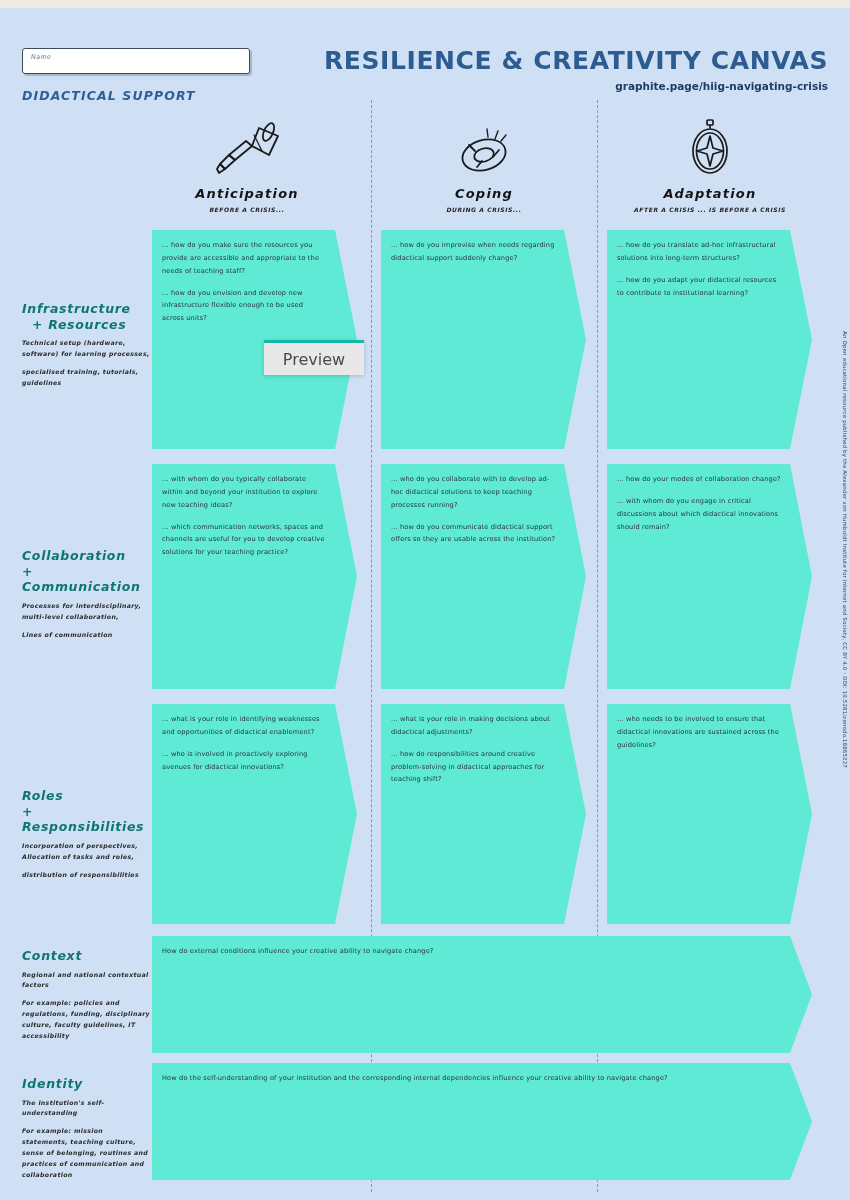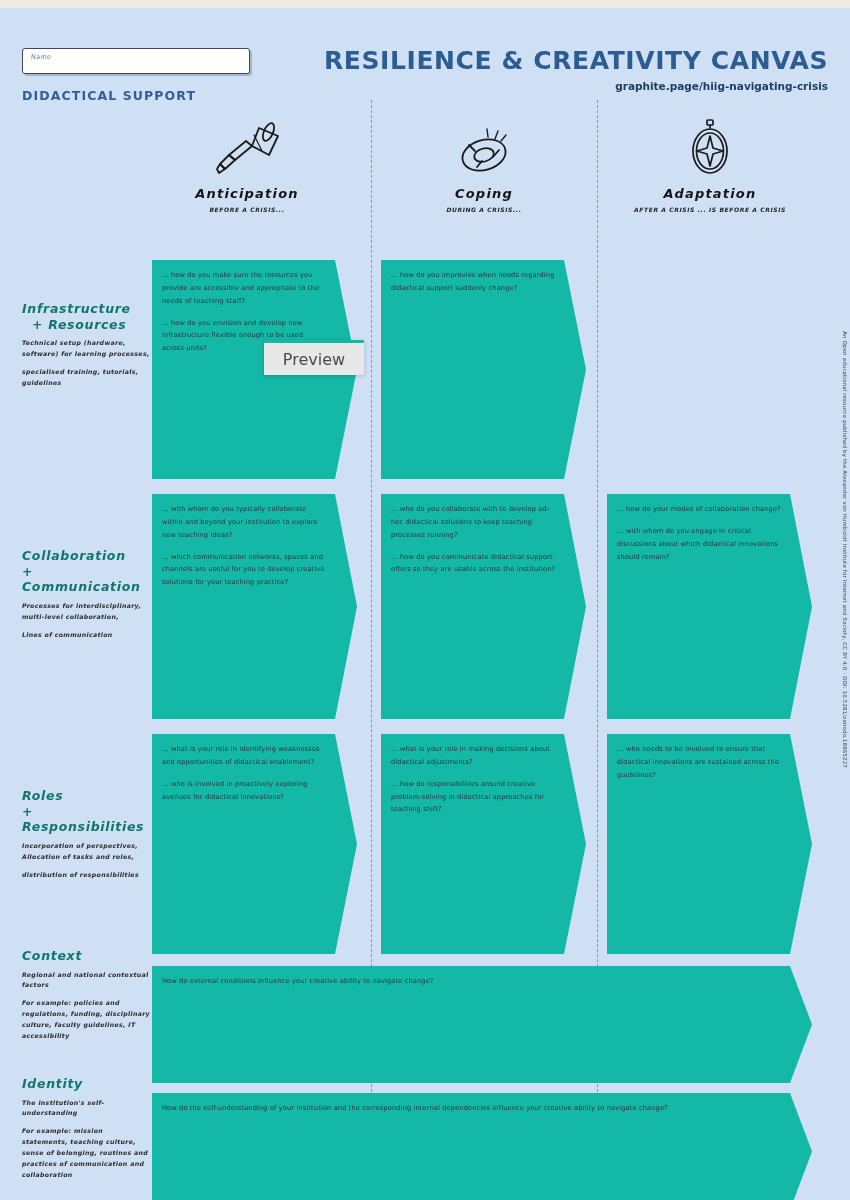"DIDACTICAL SUPPORT" .didactical { font-style: none -> italic }
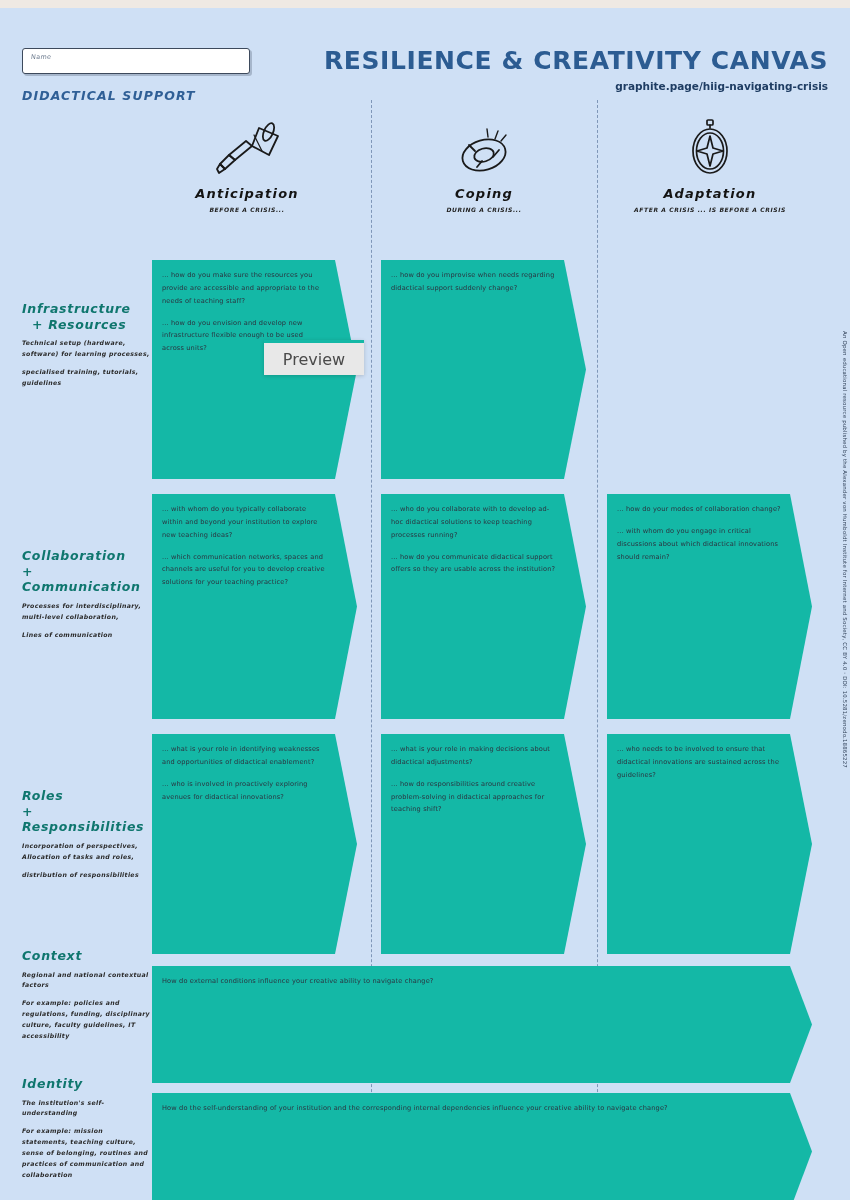"... how do you make" .card { background: #14b8a6 -> #5eead4; margin-top: 30px -> none }
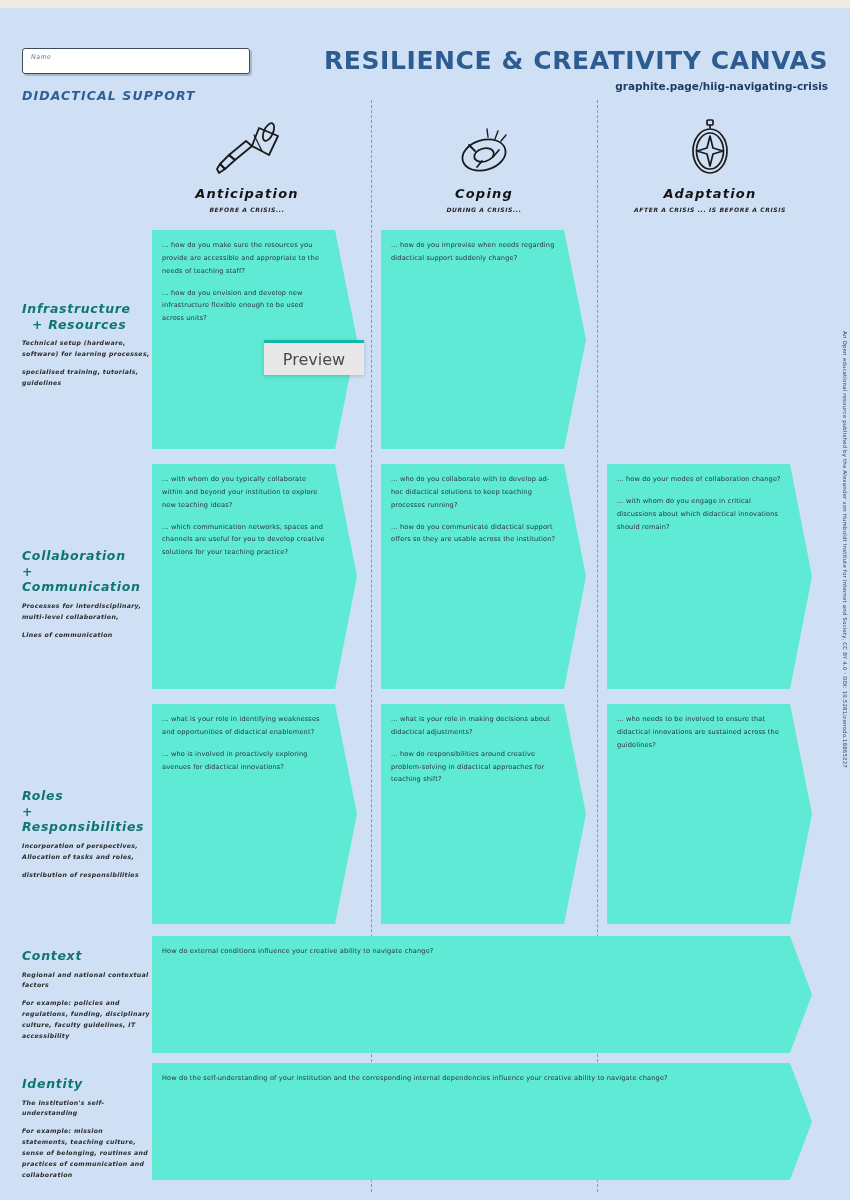"... how do you translate" div.card { html: none -> <div> <div> <p>... how do you translate ad-hoc infrastructural solutions into long-term structures?</p> <p>... how do you adapt your didactical resources to contribute to institutional learning?</p> </div> </div> }
